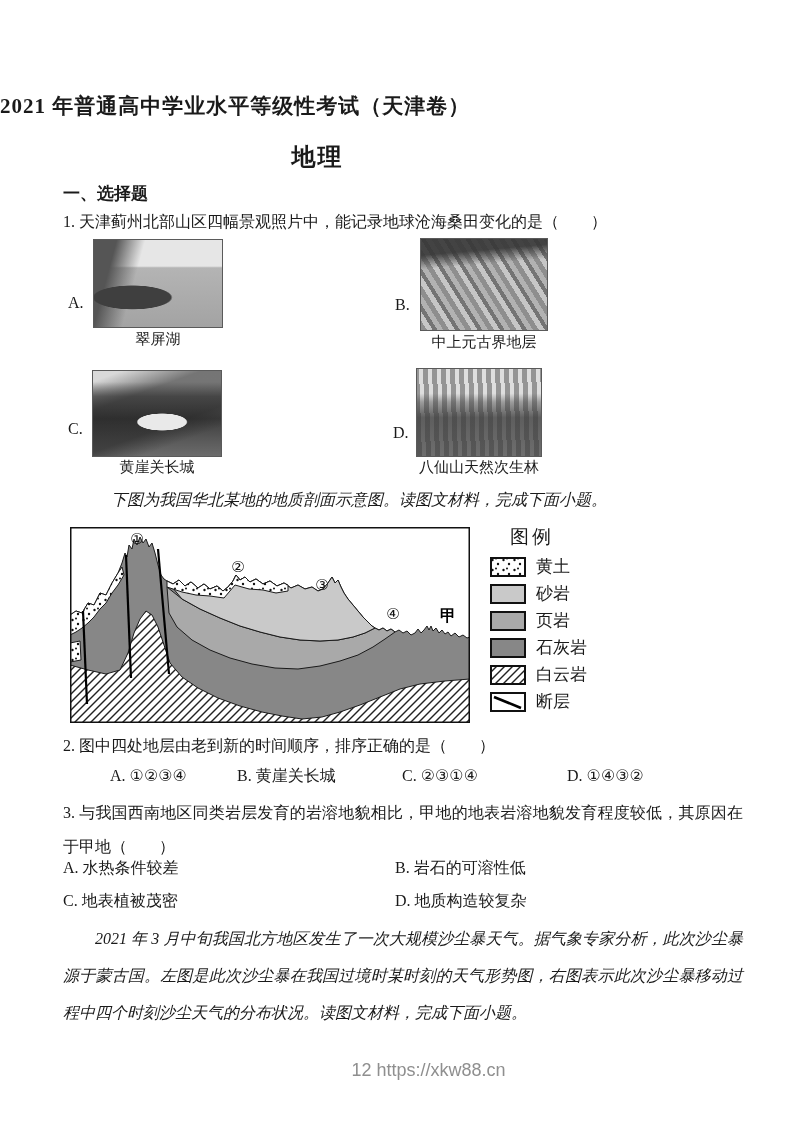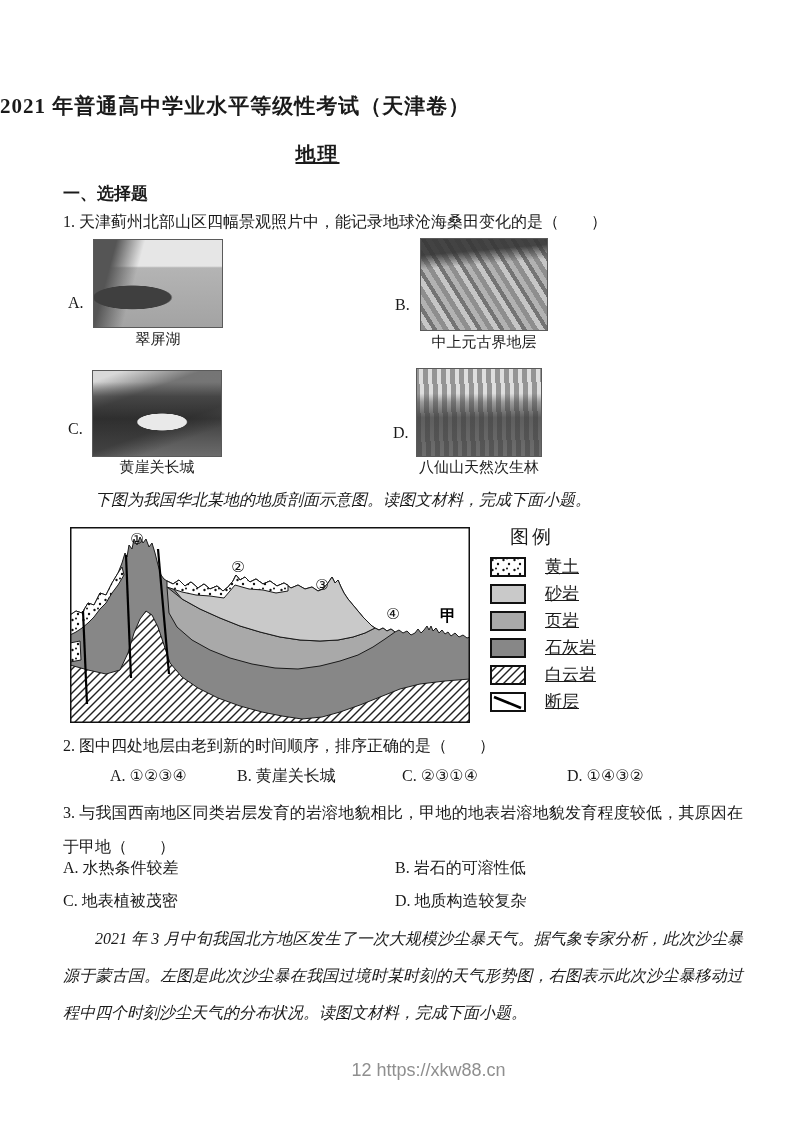"地理" .subject { font-size: 20px -> 24px; text-decoration: underline -> none }
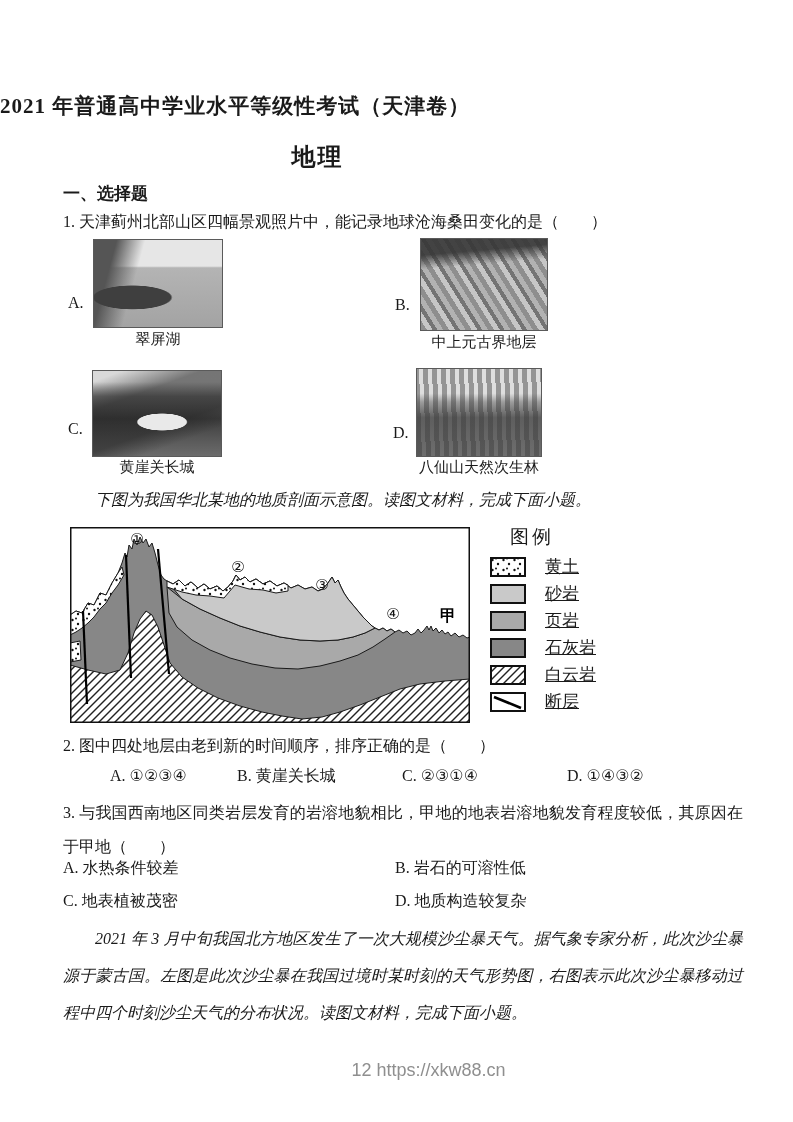"下图为我国华北某地的地质剖面示意图。读图文材料，完成下面小题。" .material-1 { left: 63px -> 79px }
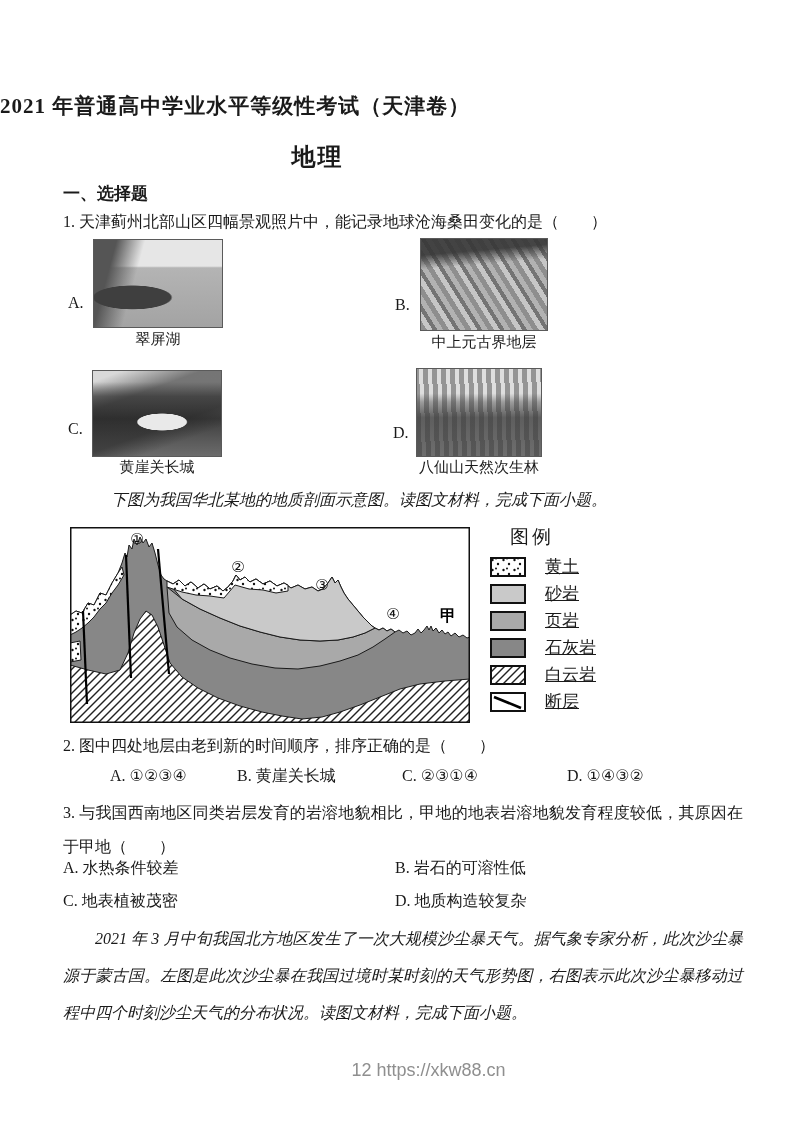"黄土" .legend-row { gap: 19px -> 10px; text-decoration: underline -> none }
